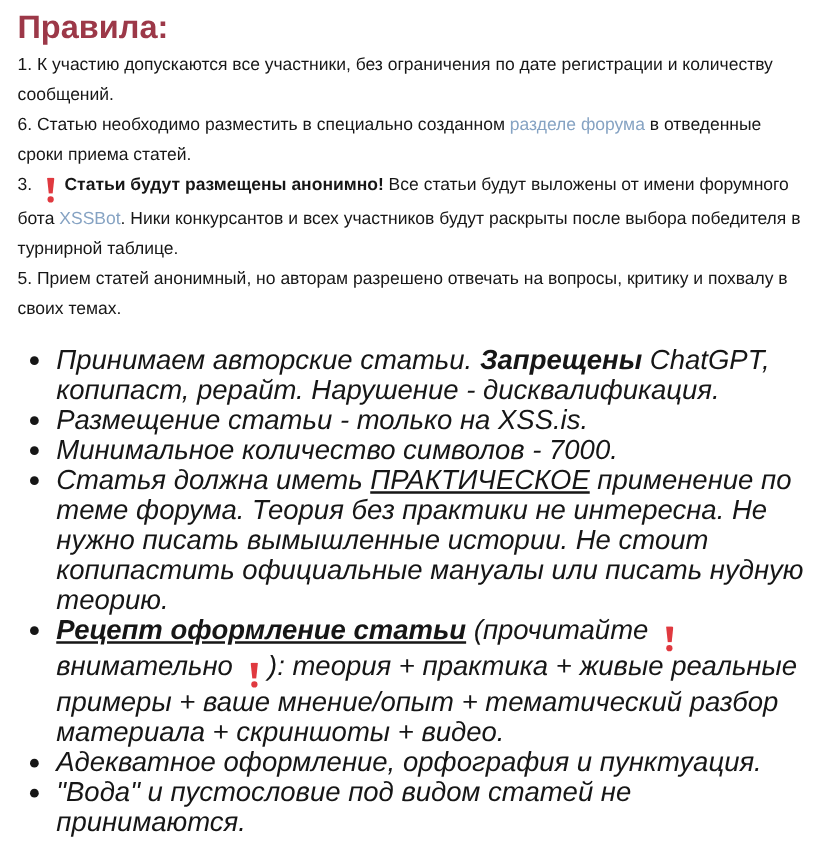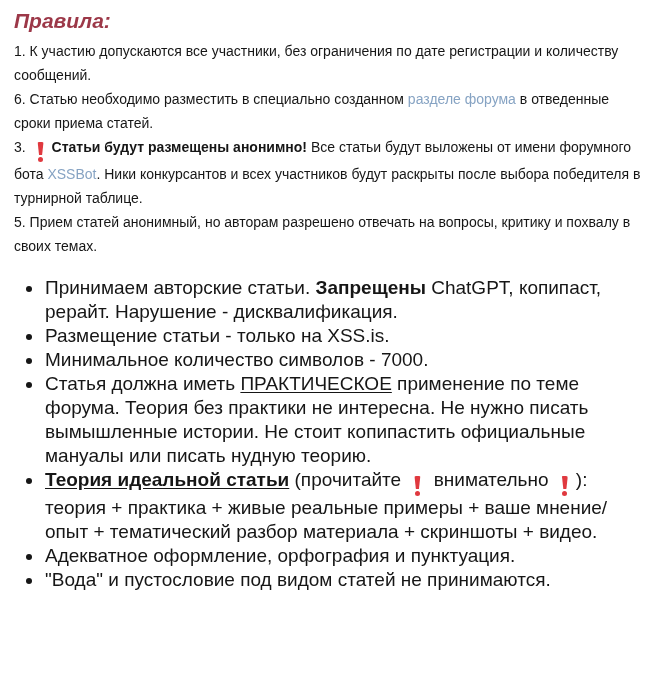"Правила:" h2.section-heading { font-size: 21px -> 26px; font-style: italic -> none }
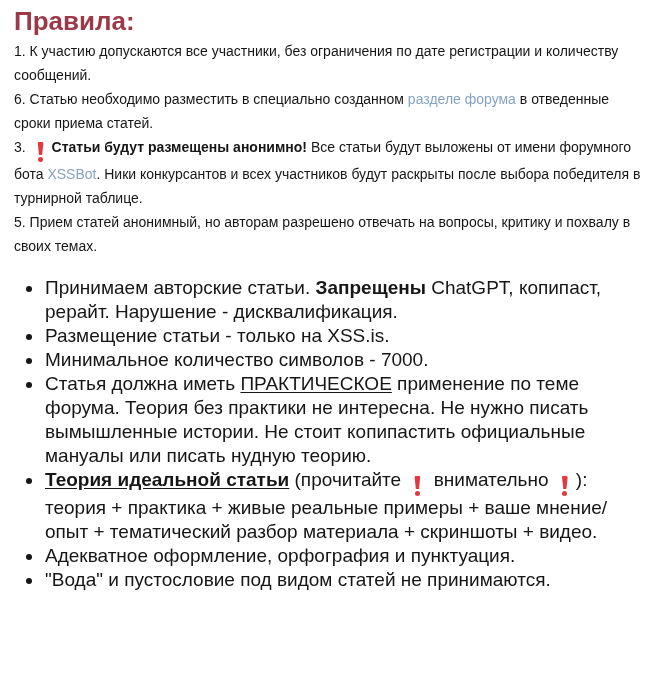"Принимаем авторские статьи. Запрещены" li.req-item { font-size: 19px -> 22px; font-style: none -> italic }
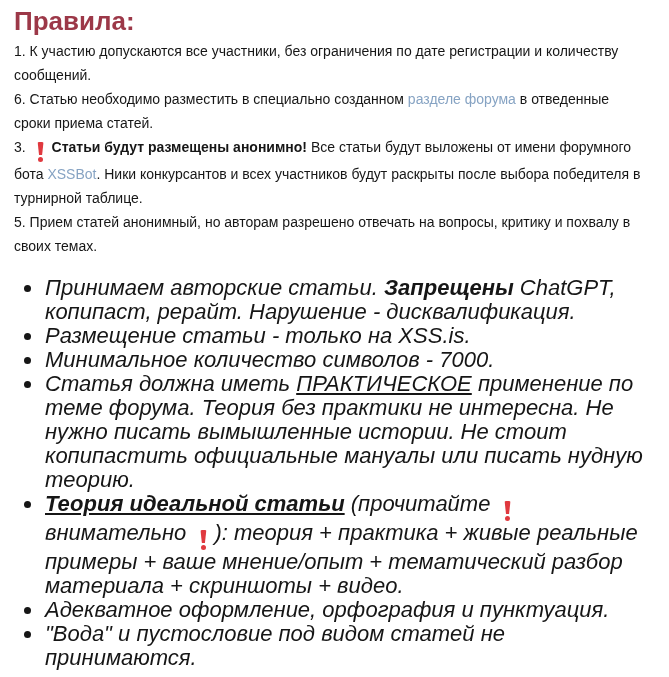"Теория идеальной статьи" span.seg-bold-underline { text: Теория идеальной -> Рецепт оформление }
